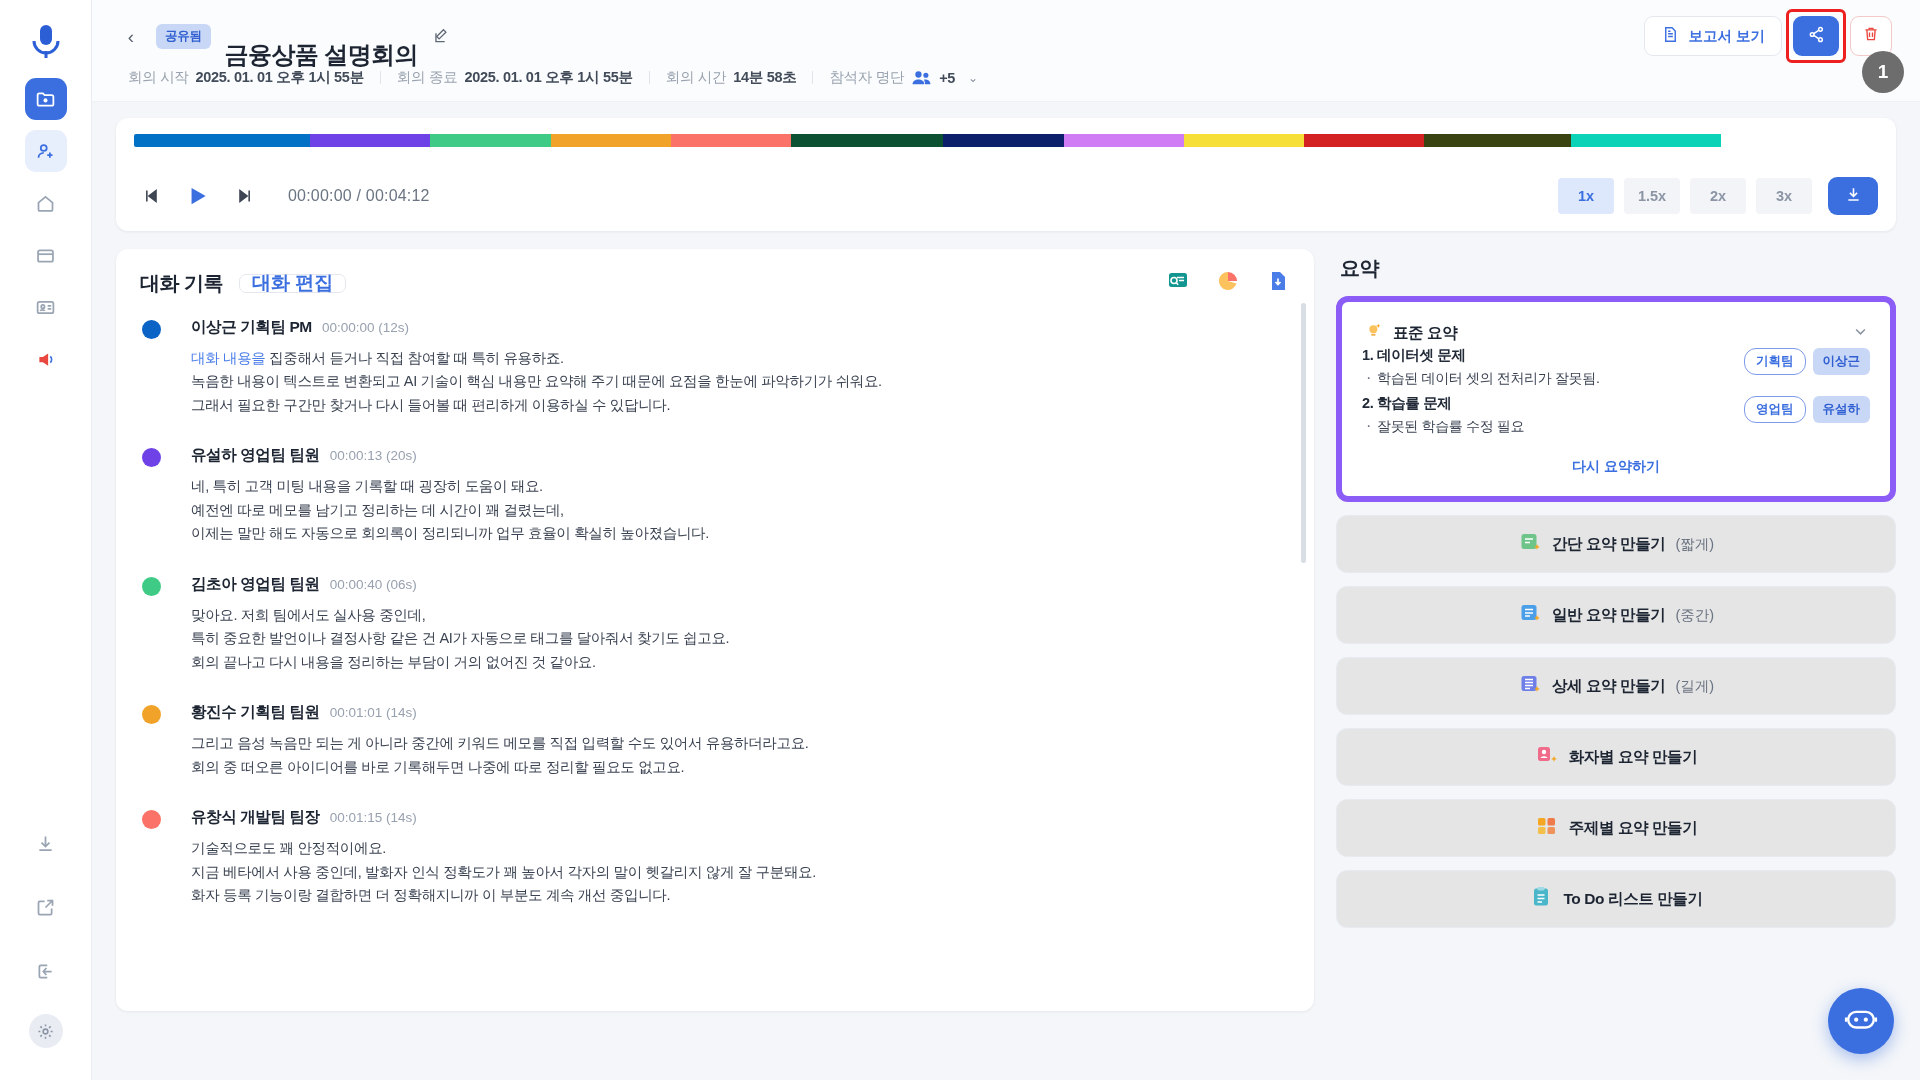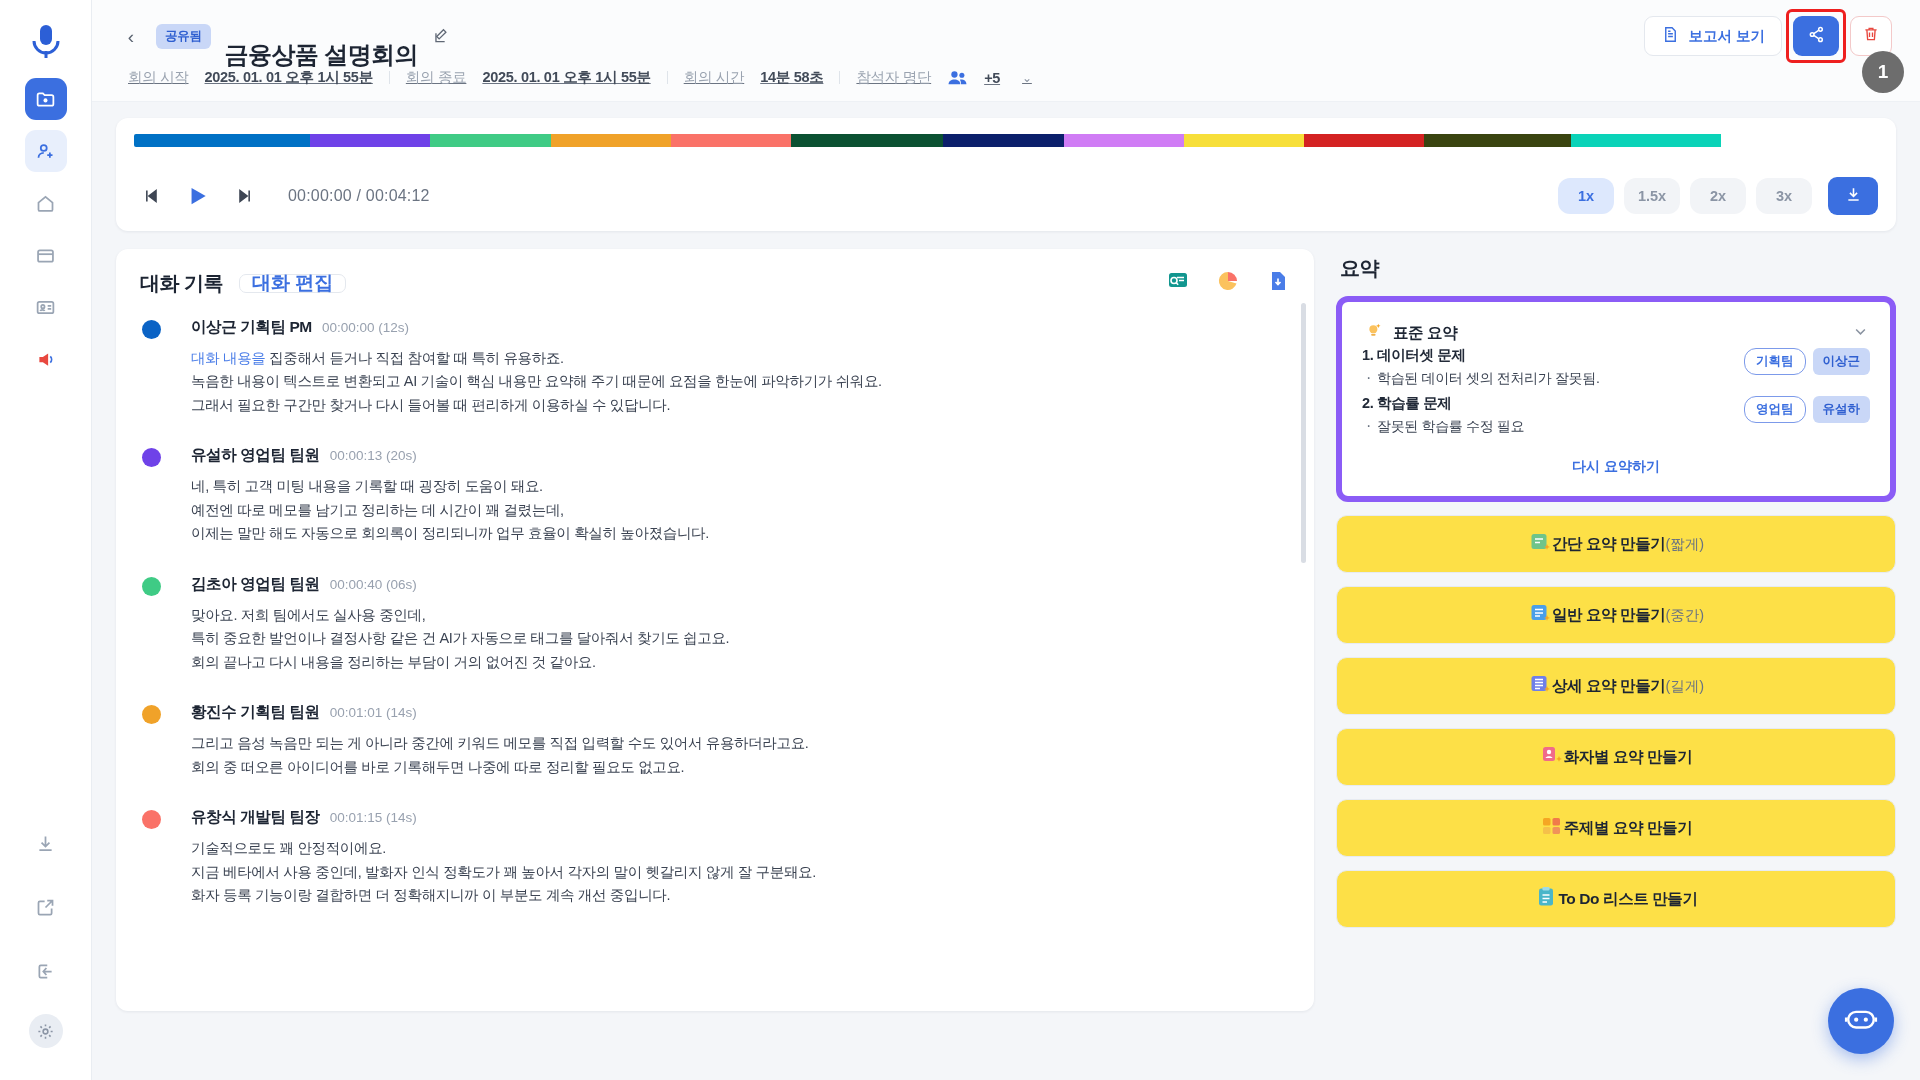"회의 시작" .meta-item { gap: 16px -> 7px; text-decoration: underline -> none }
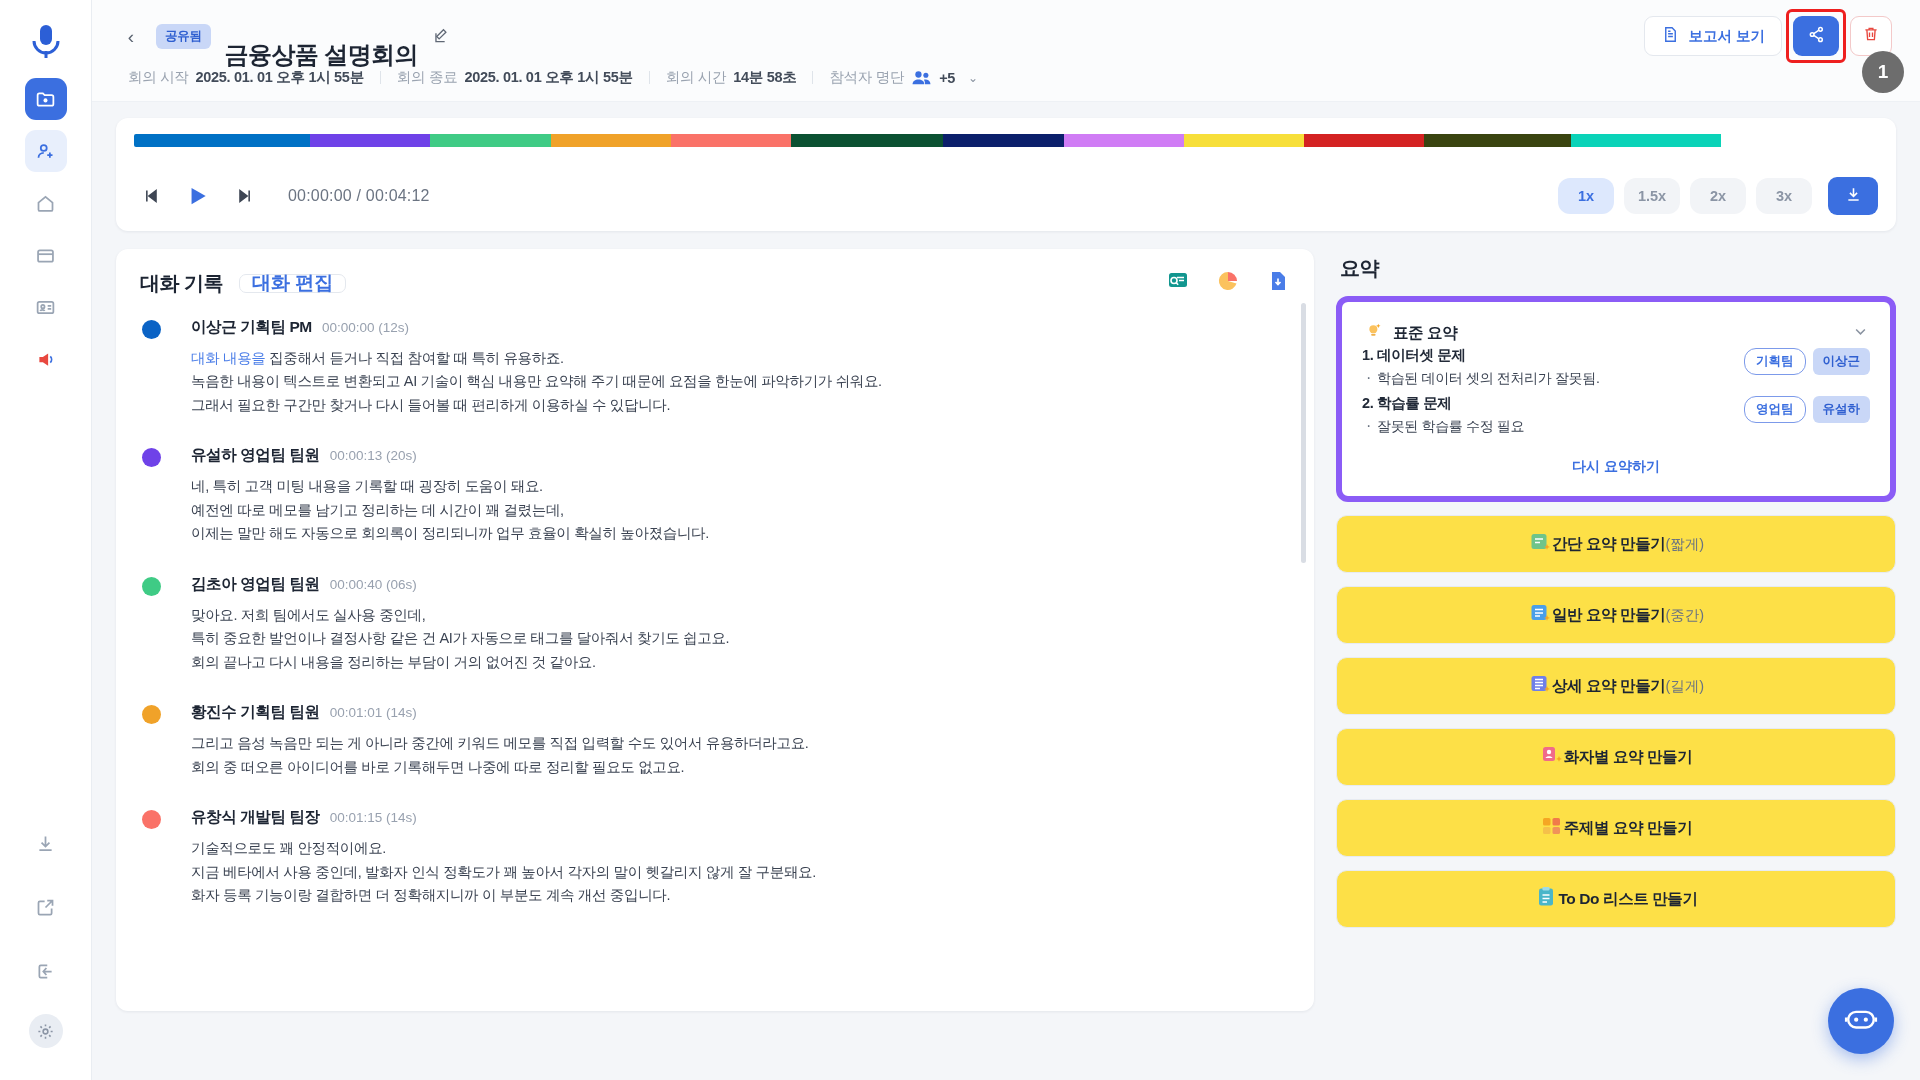"1x" .speed { border-radius: 12px -> 4px }
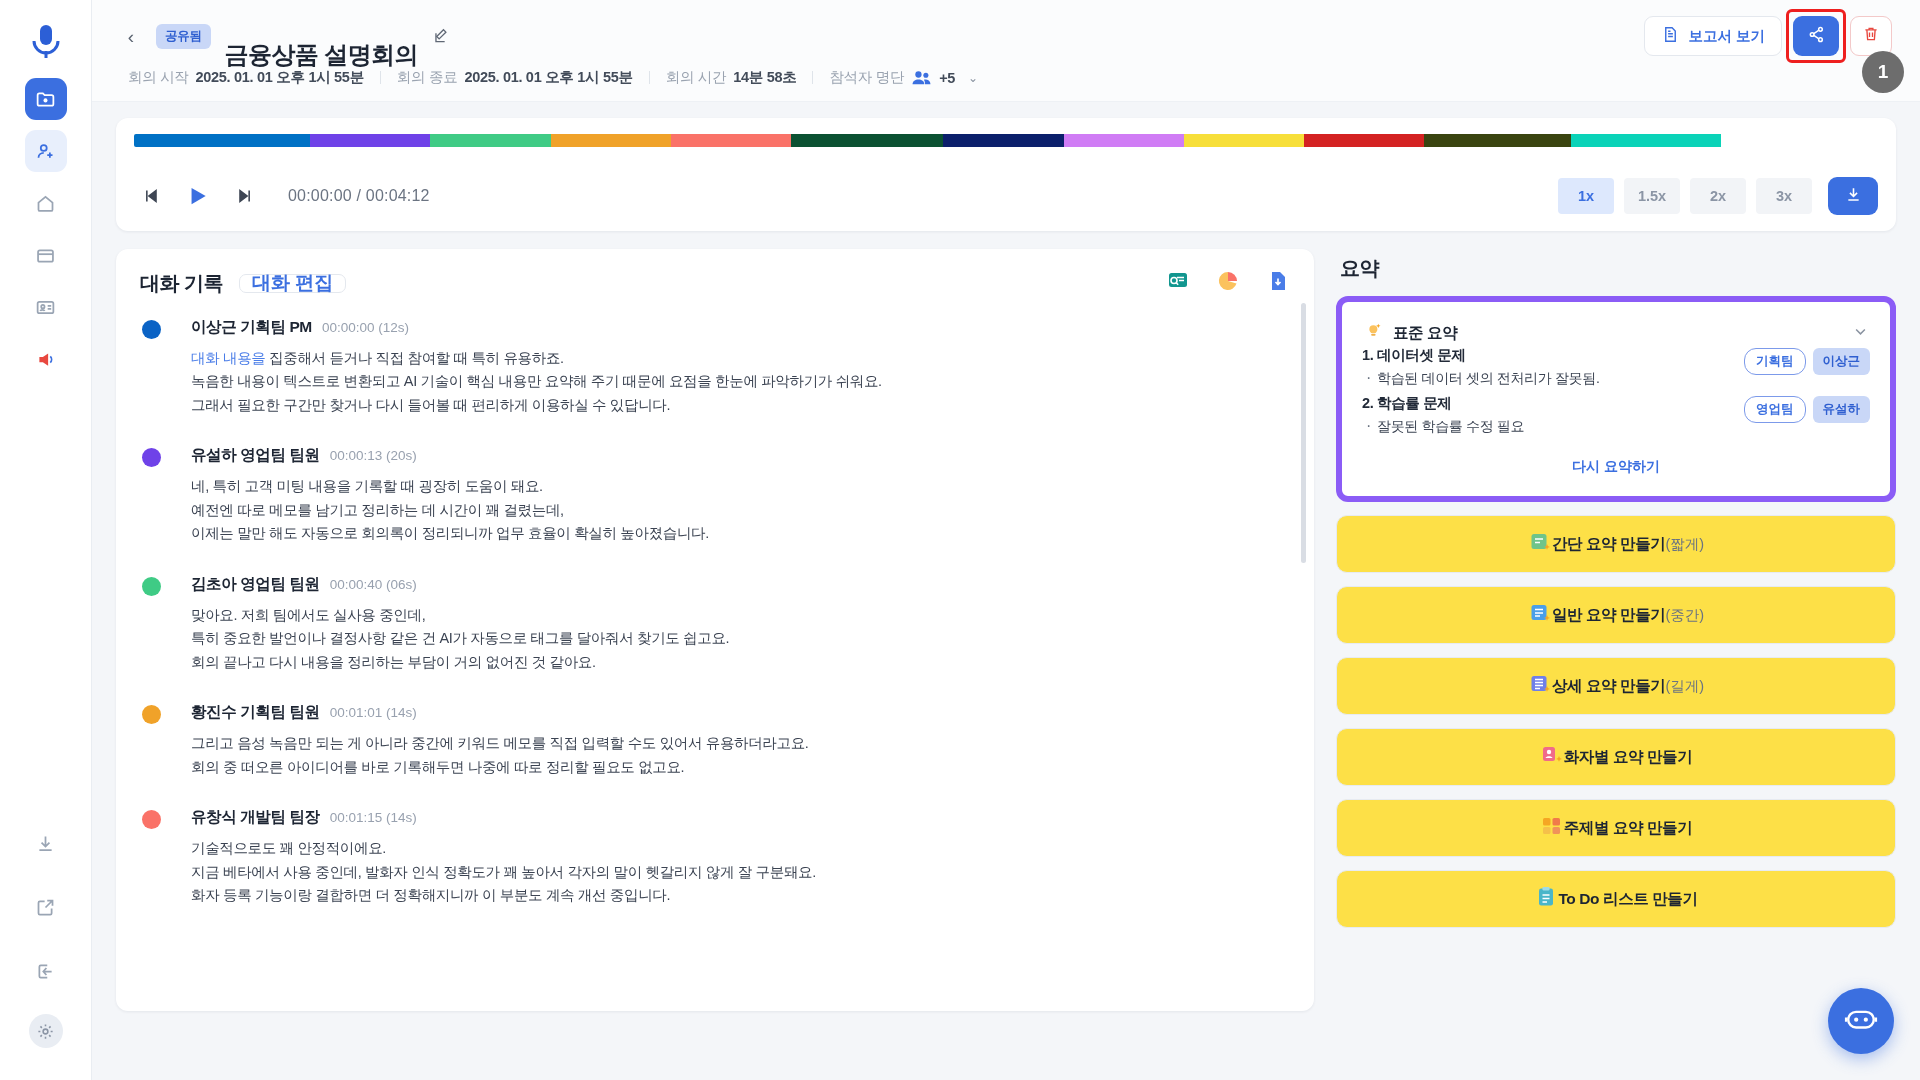"간단 요약 만들기" .act-btn { background: #fde047 -> #e5e5e5; gap: none -> 10px }
